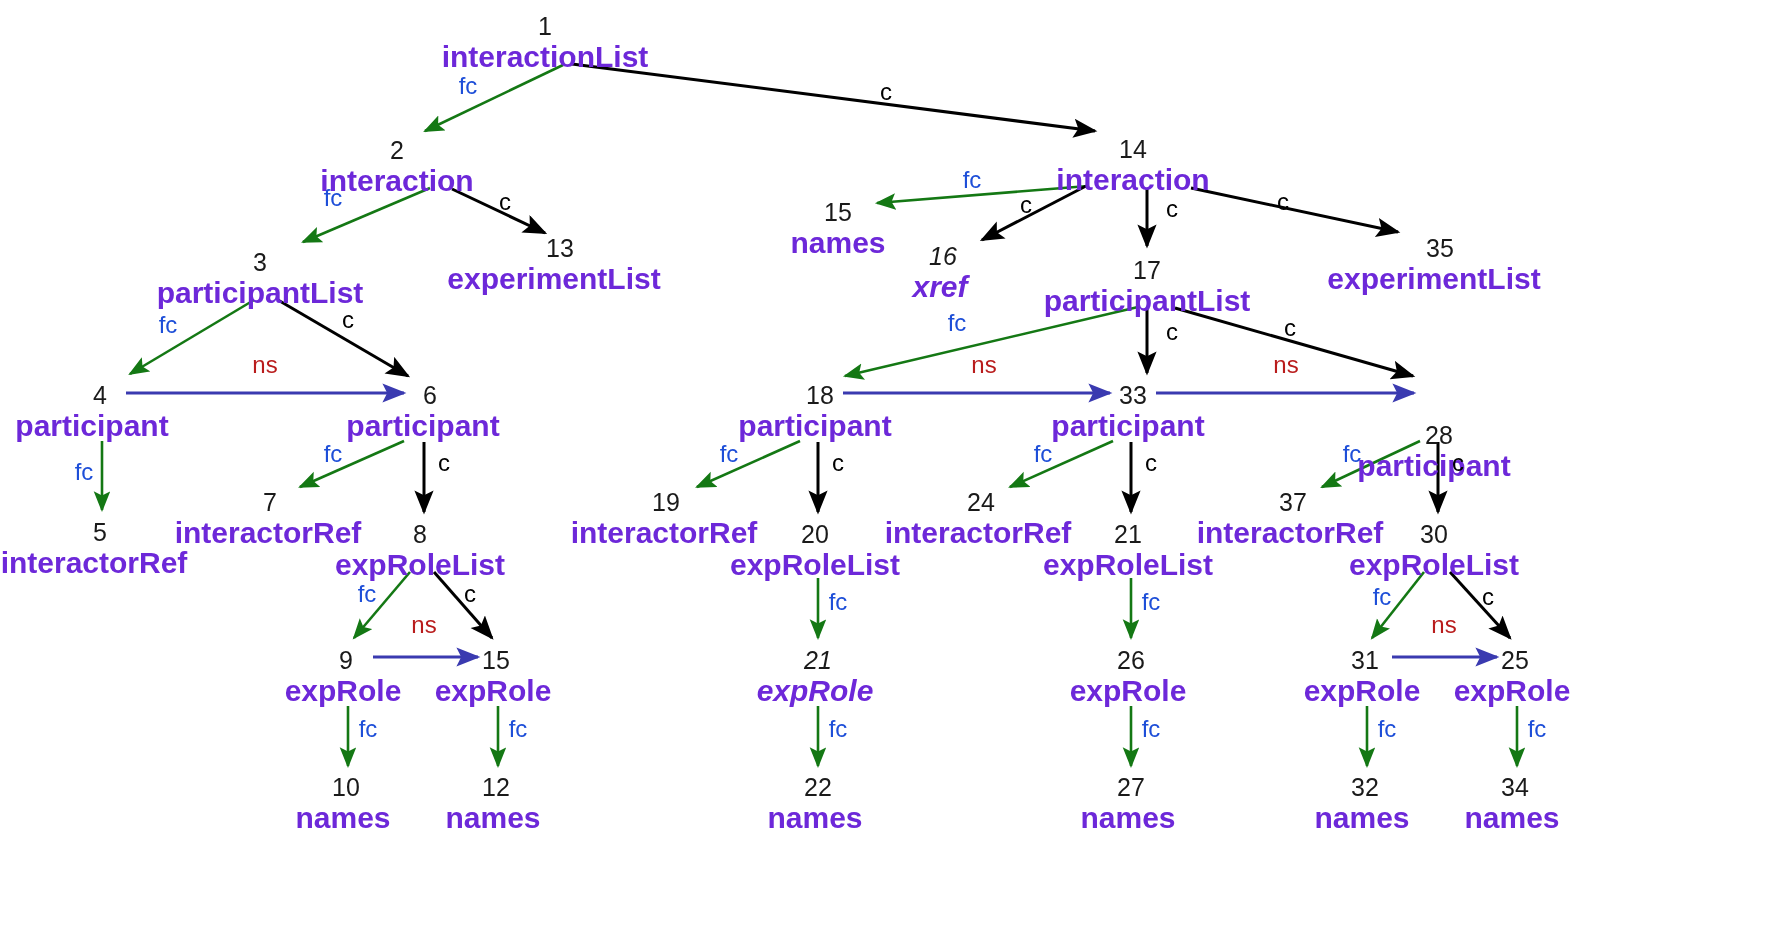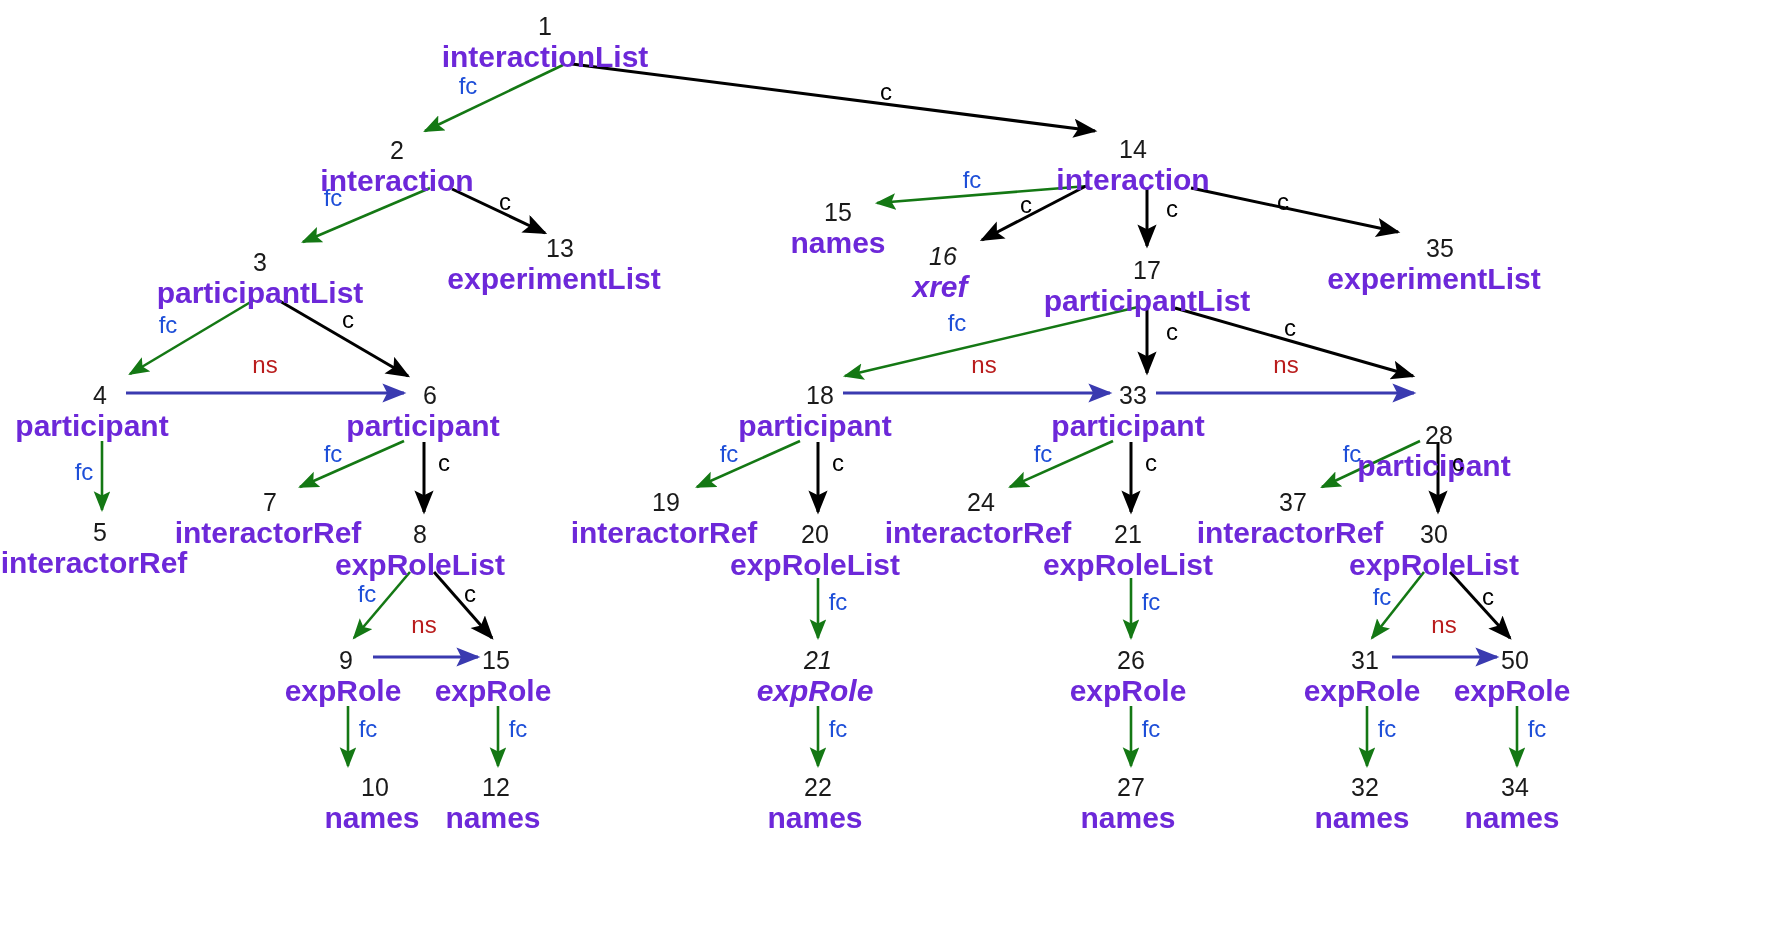"50" span.nid { text: 50 -> 25 }
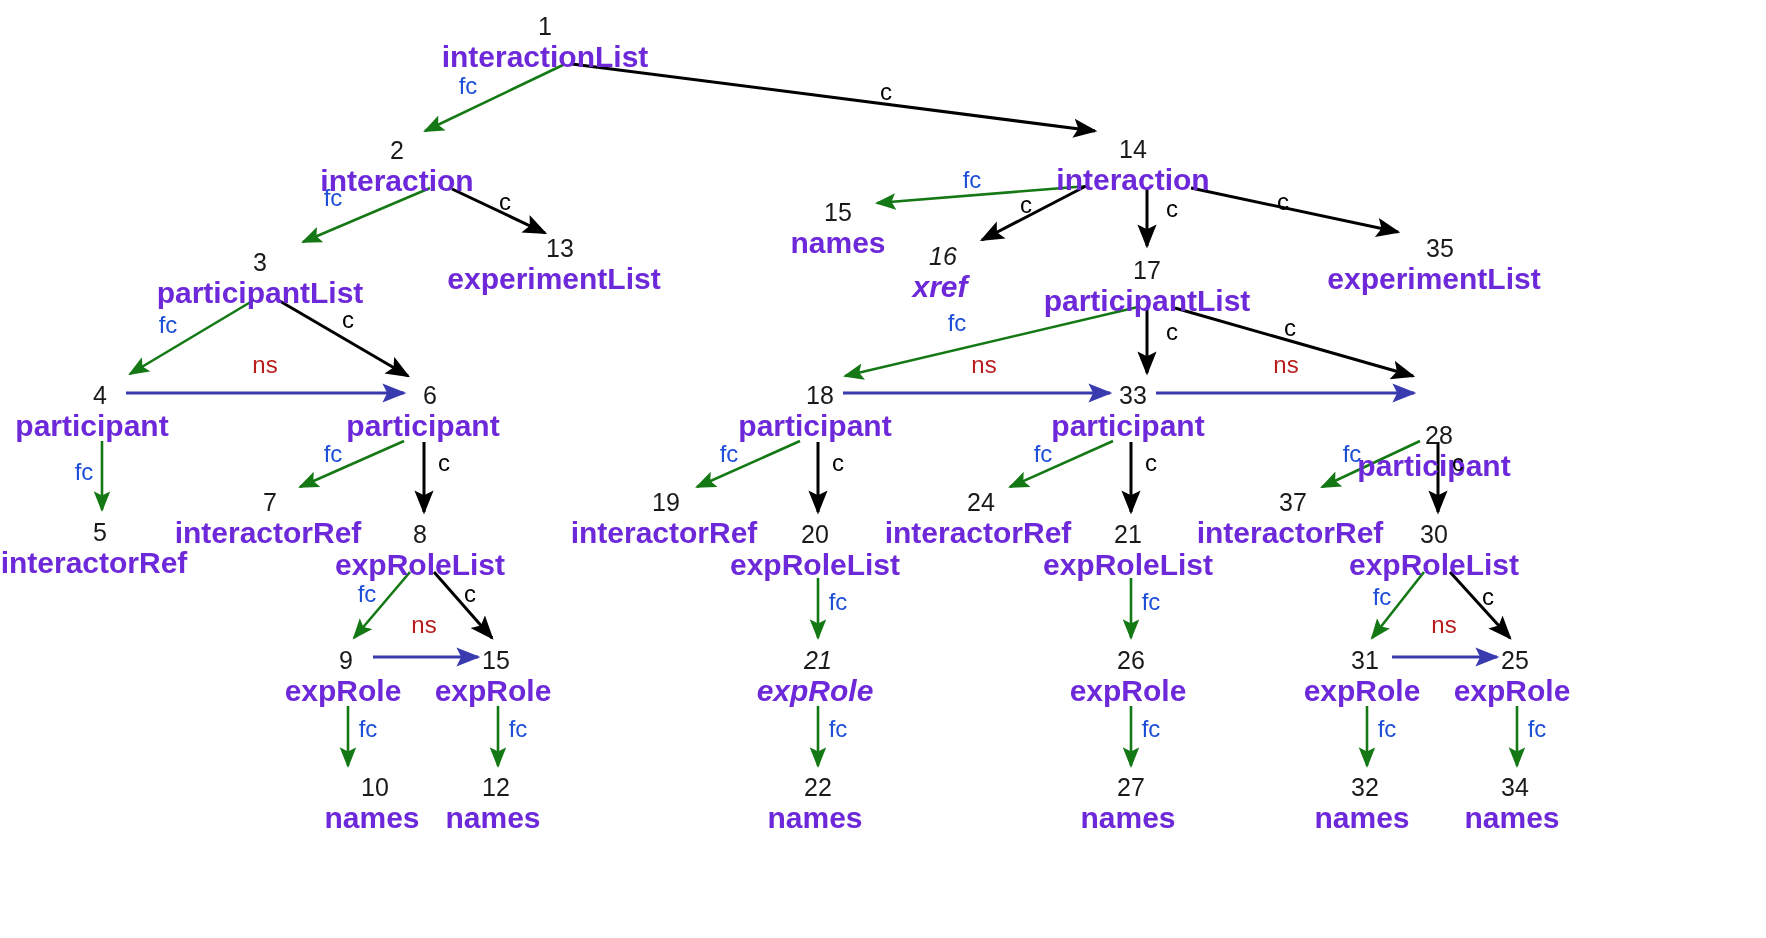"10" div.node { margin-left: 29px -> none }
